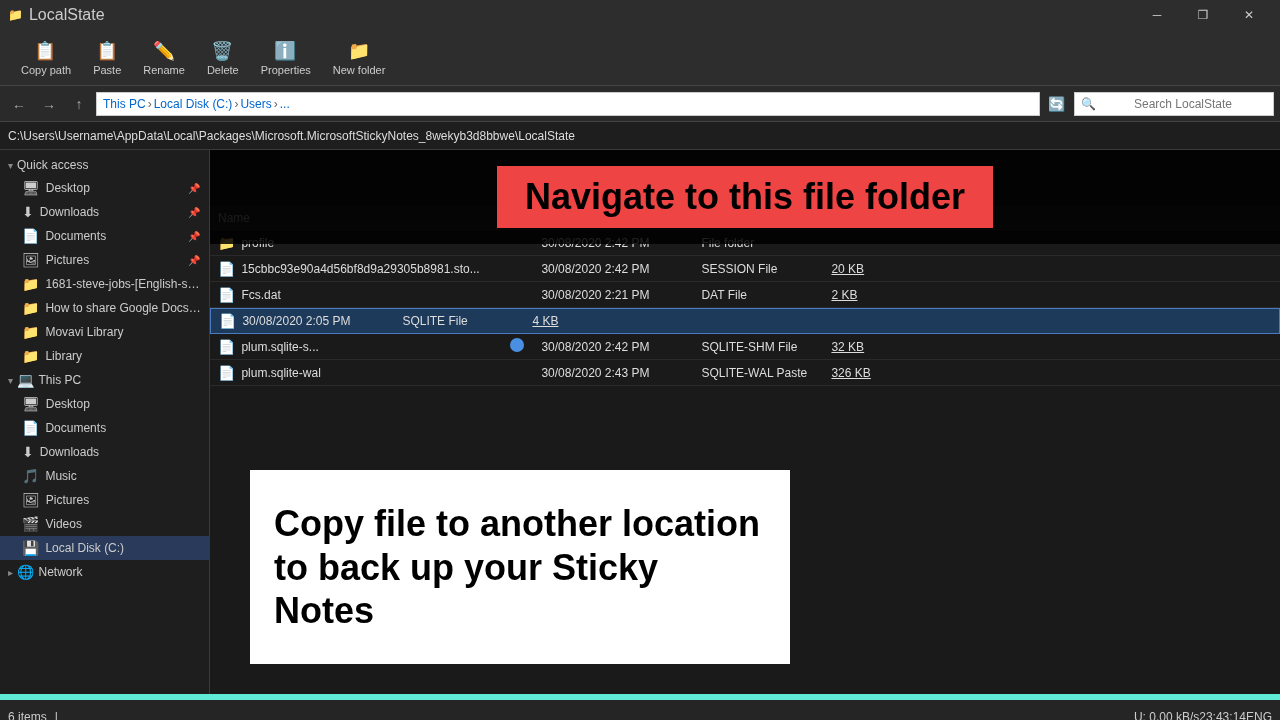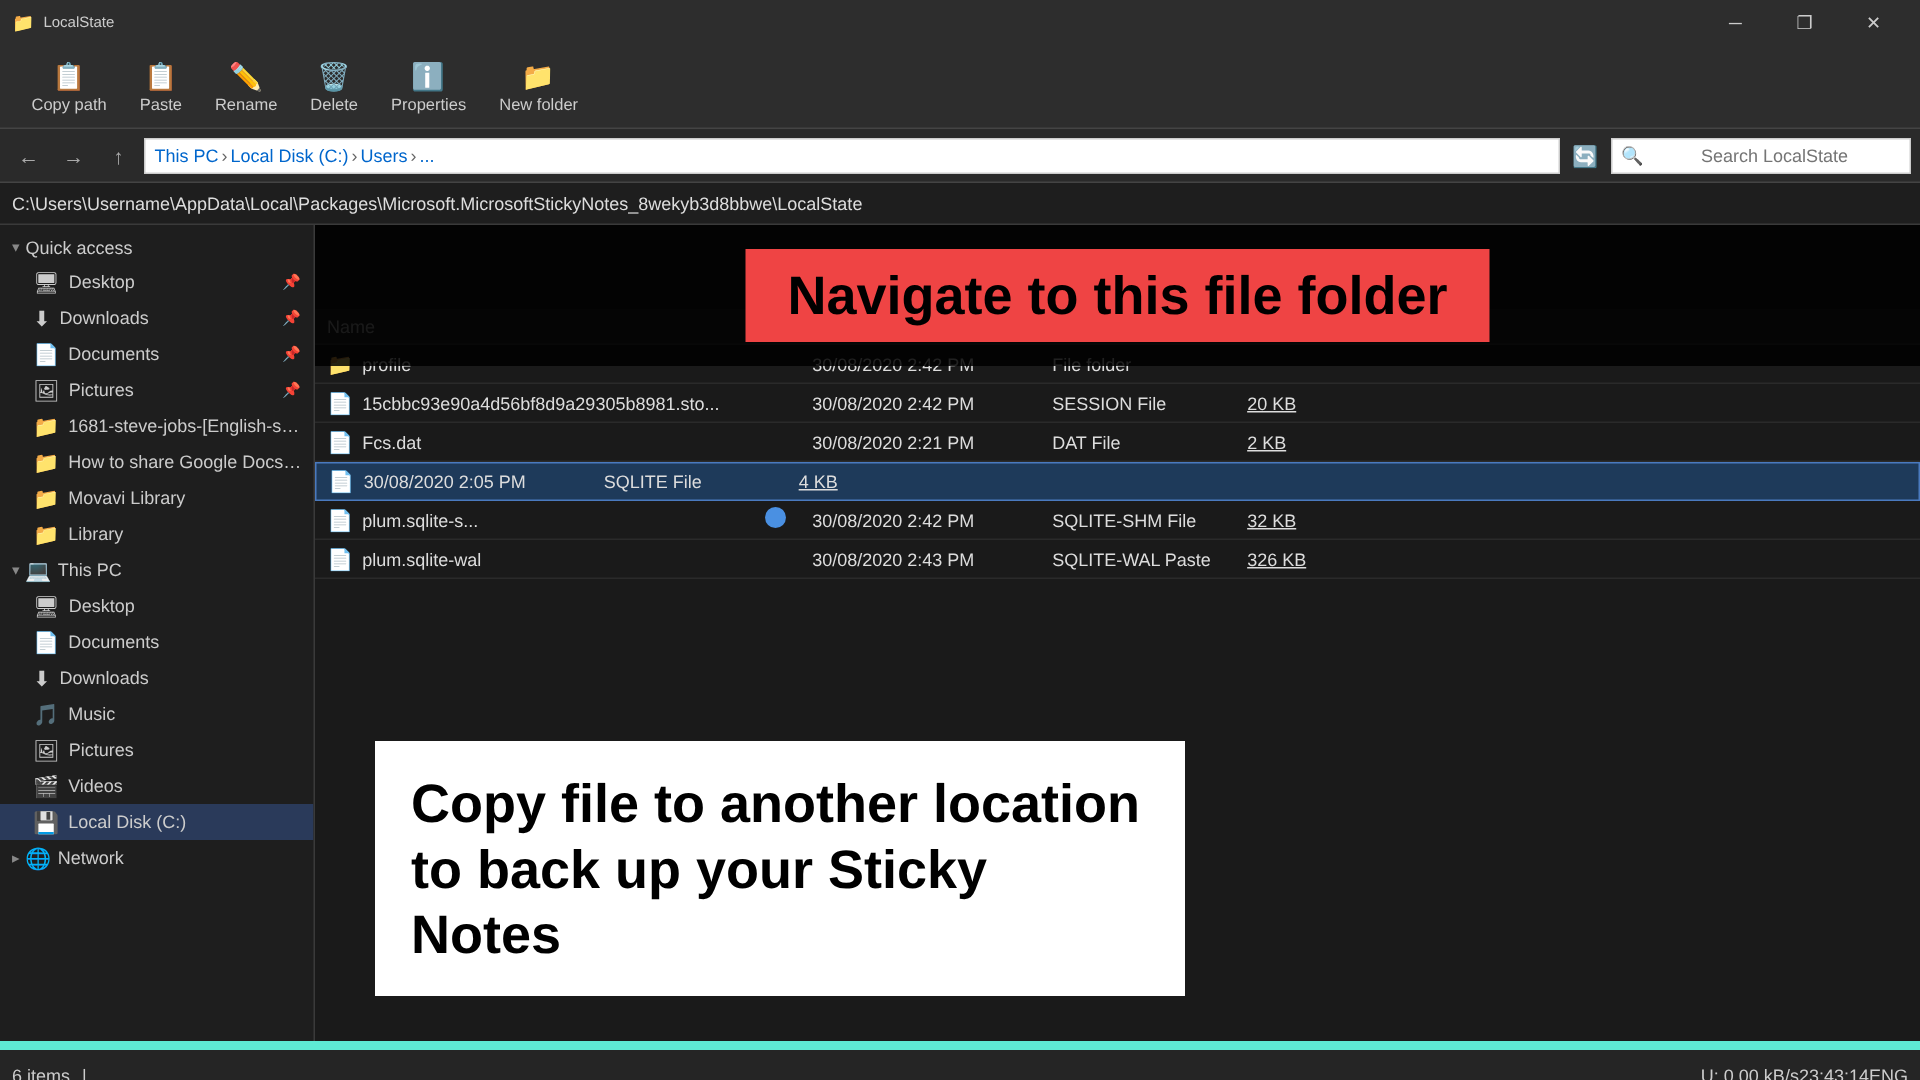"LocalState" .title-bar-title { font-size: 10px -> 16px }
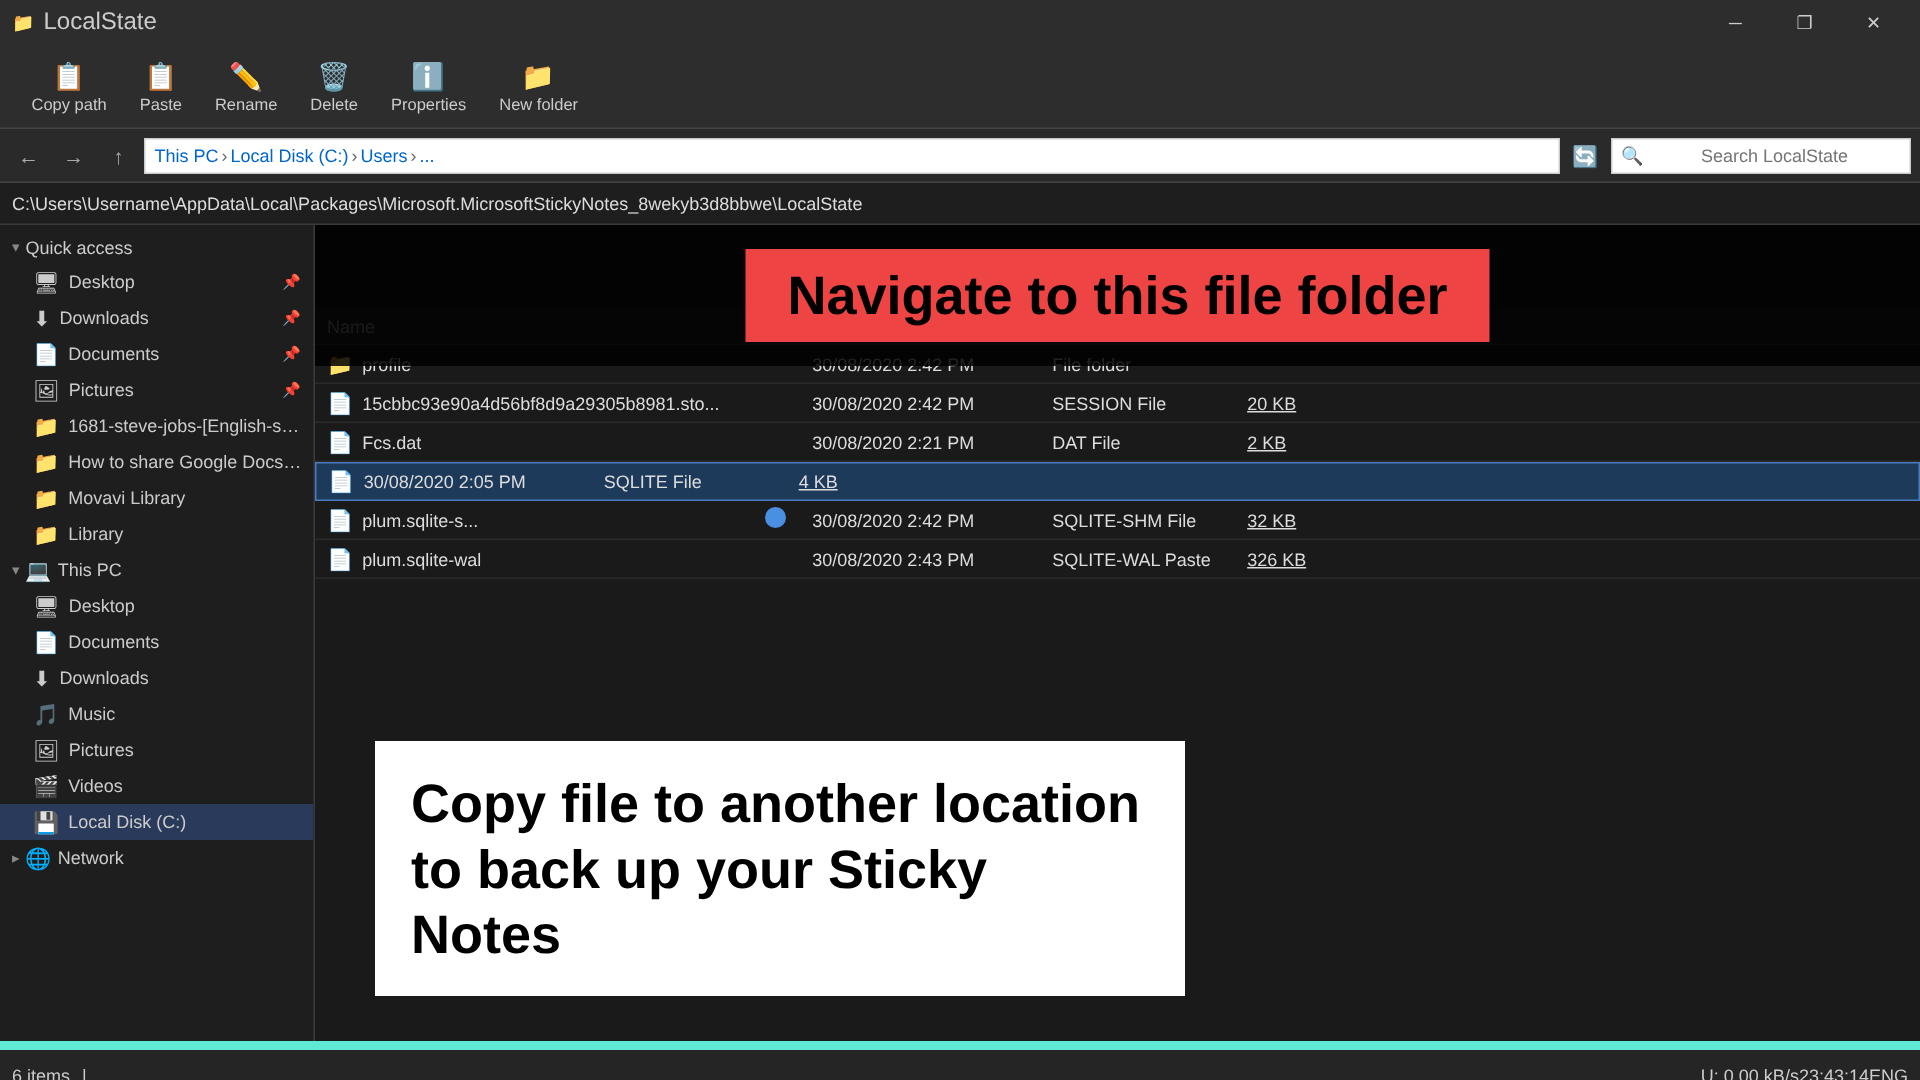"Copy file to another location" .overlay-box { padding: 20px 24px -> 32px 24px }
